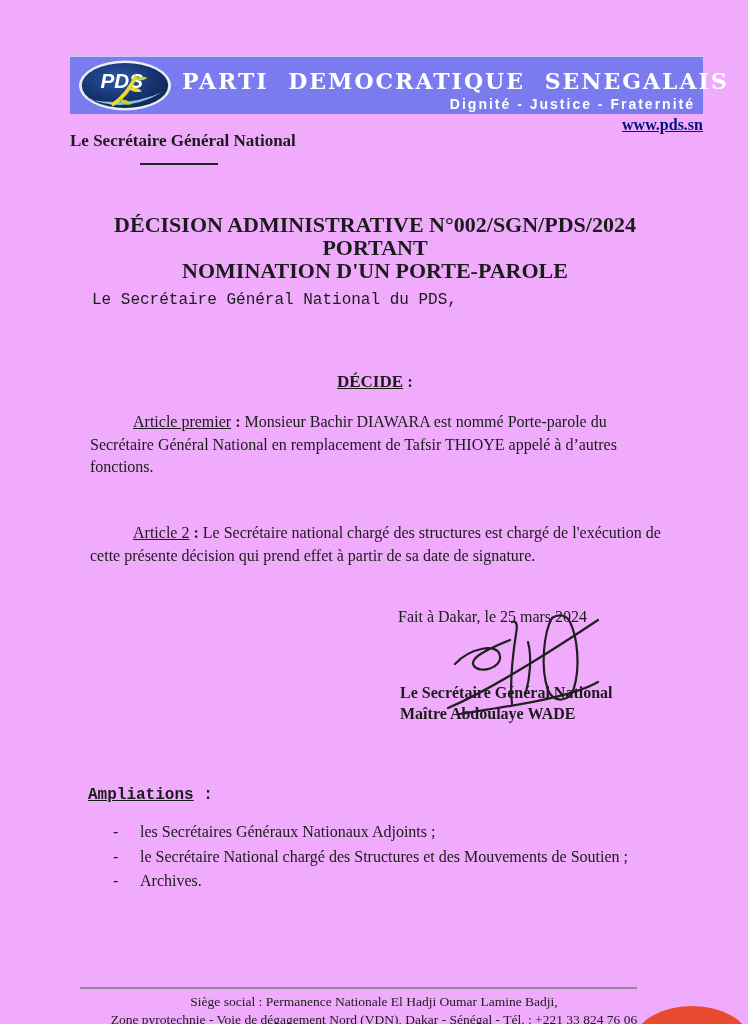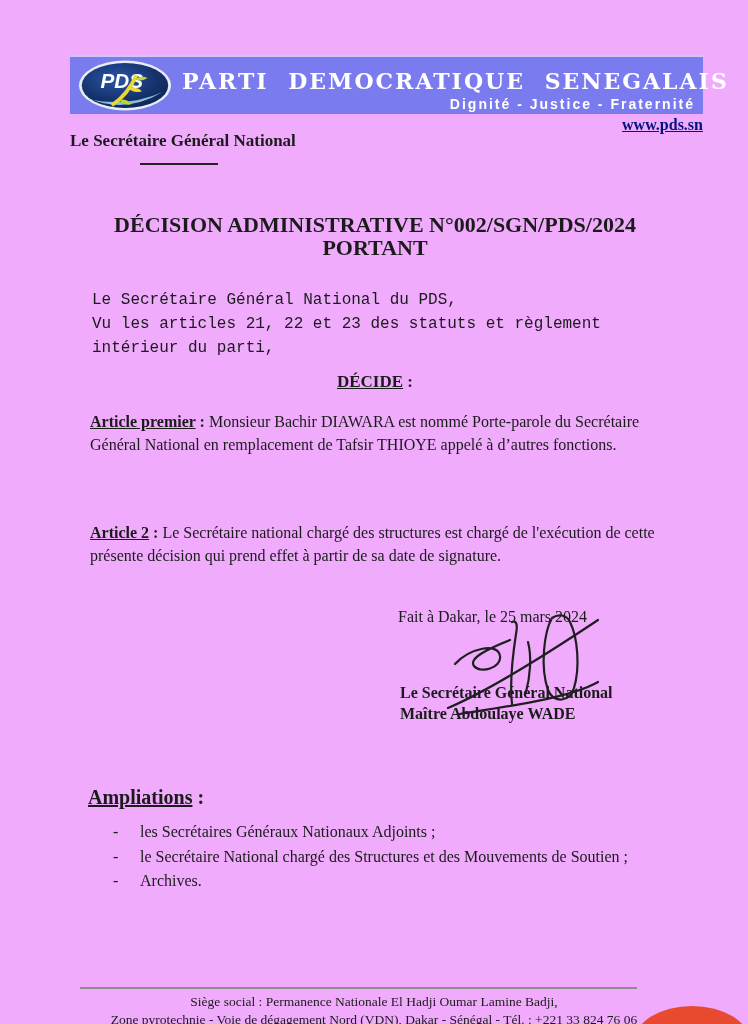"NOMINATION D'UN PORTE-PAROLE" span { html: none -> <span>NOMINATION D'UN PORTE-PAROLE</span> }
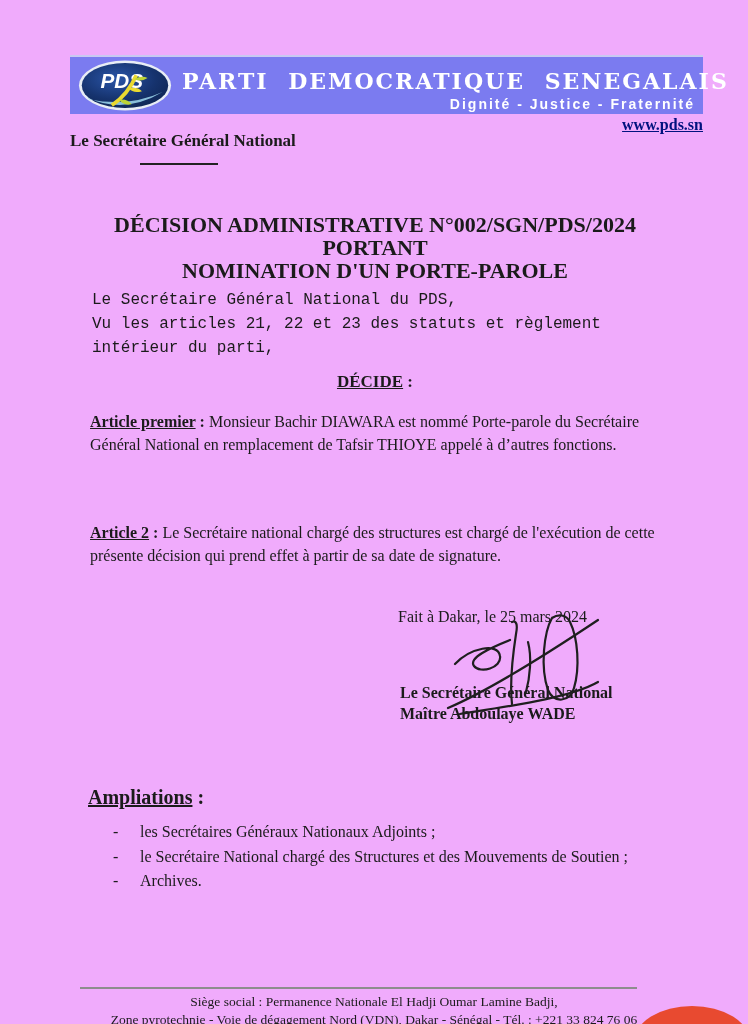"Vu les articles 21, 22" span { html: <span>Vu les articles 21, 22 et 23 des statuts et règlement intérieur du parti,</span> -> none }
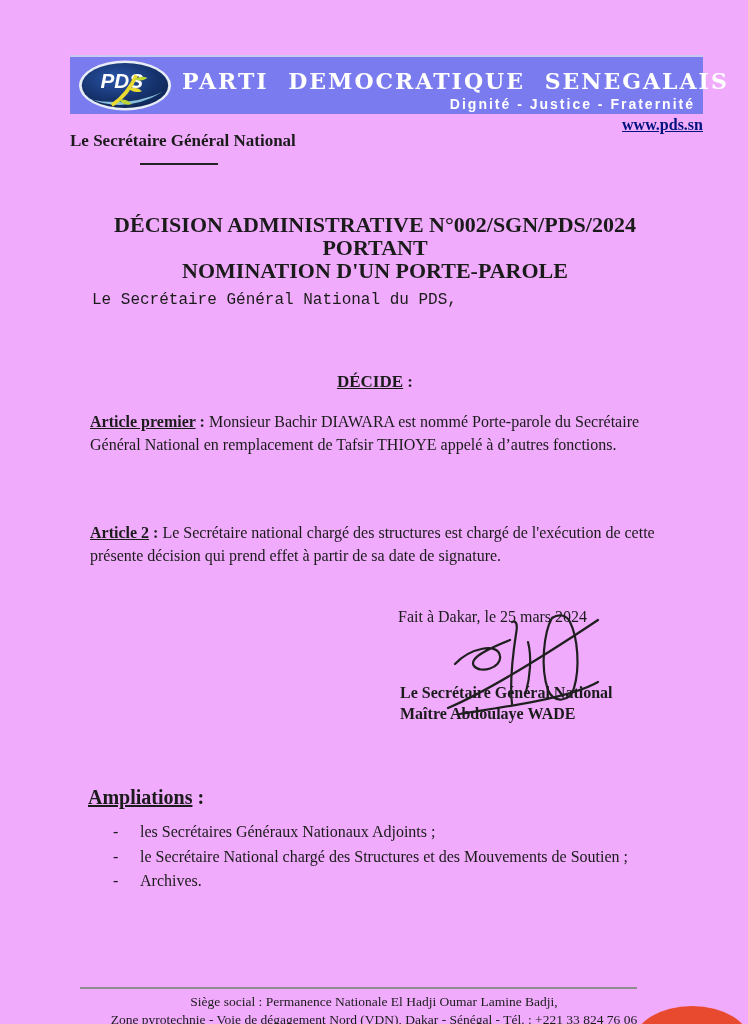"Article premier" .article .label { font-weight: bold -> normal; margin-left: none -> 43px }
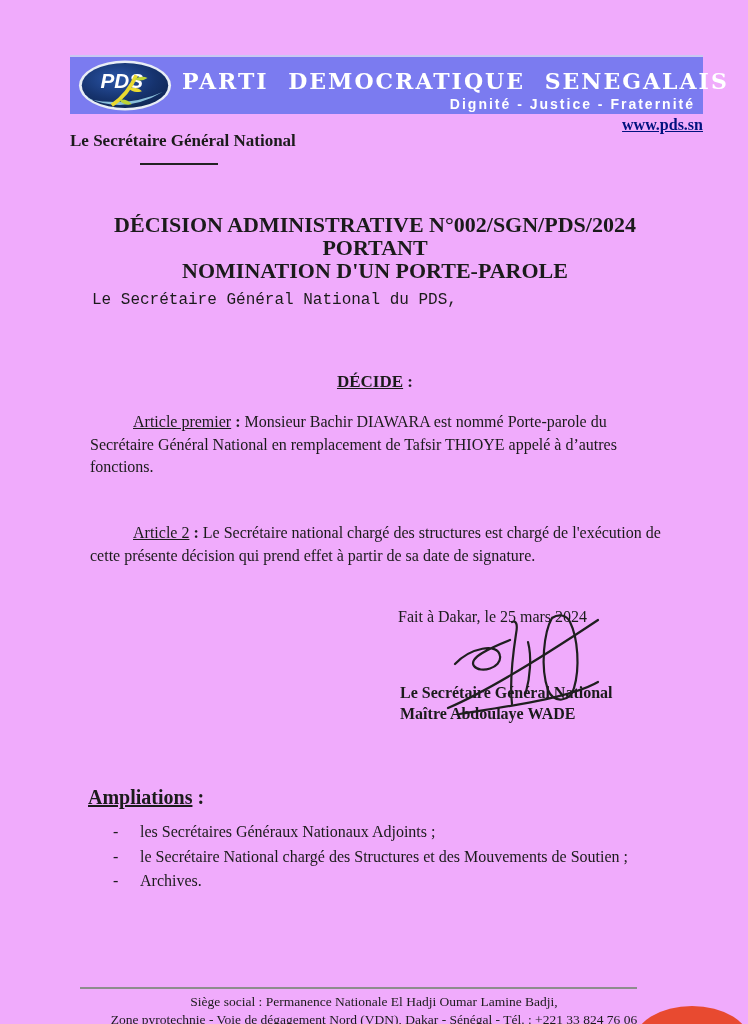"Ampliations :" .ampliations-heading { font-family: none -> Liberation Mono, monospace; font-size: 20px -> 16px }
